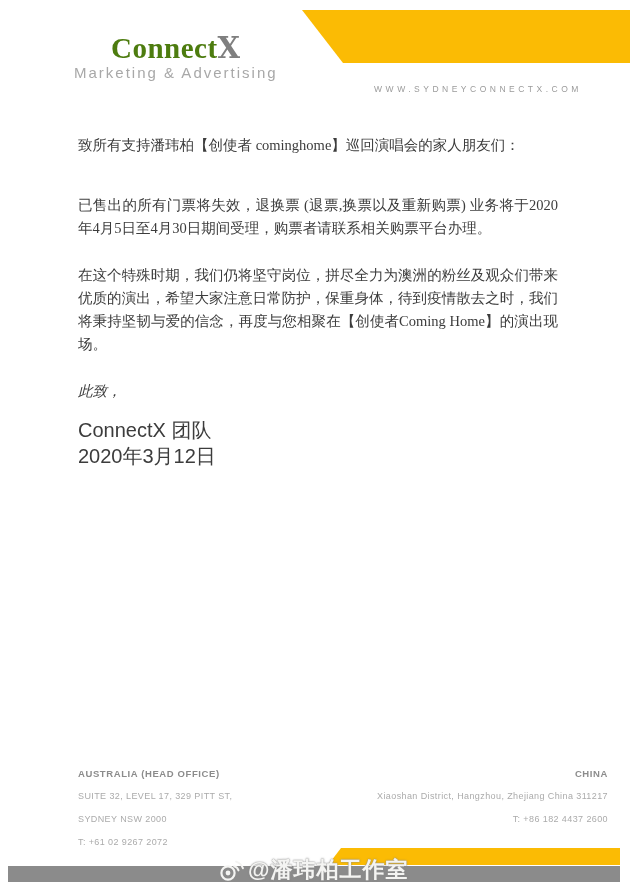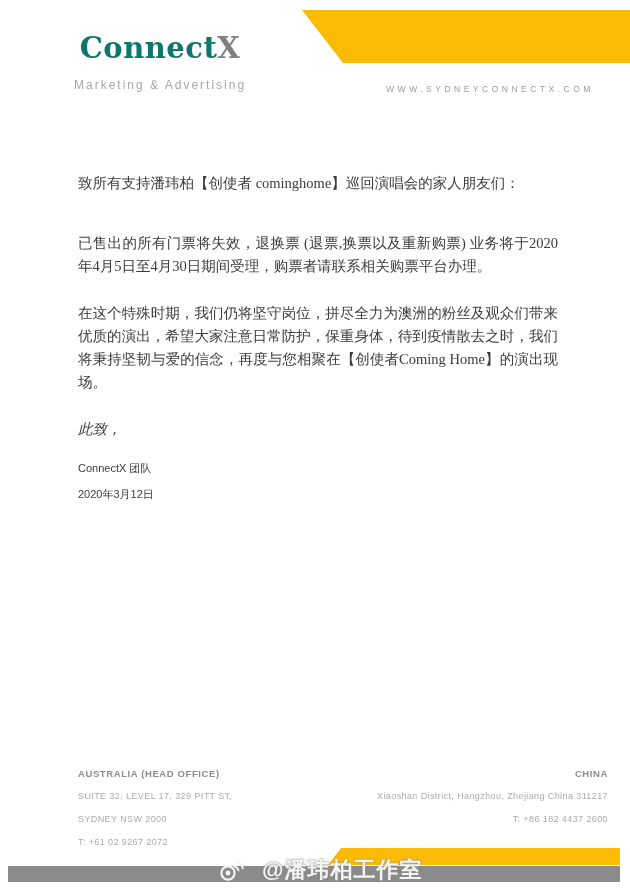"Connect" .logo-text .c1 { color: #0f766e -> #4d7c0f; font-family: none -> Liberation Serif, serif }
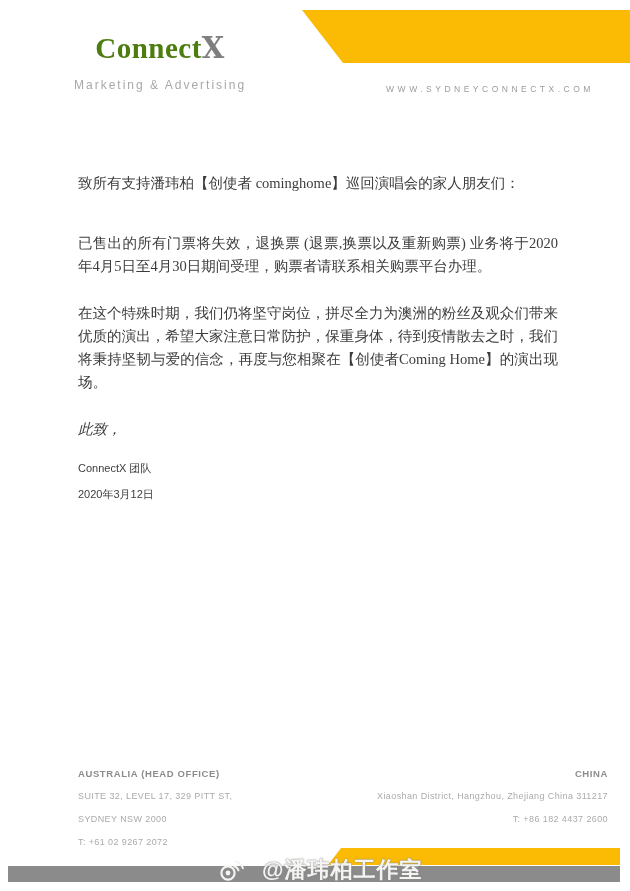"Marketing & Advertising" .logo-tagline { font-size: 12px -> 15px; margin-top: 14px -> 0 }
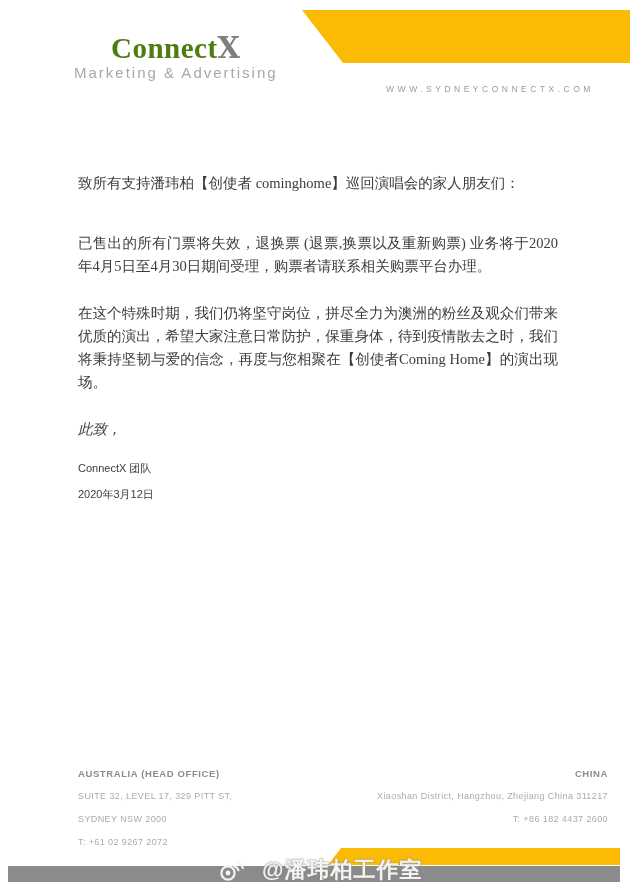"WWW.SYDNEYCONNECTX.COM" .site-url { left: 370px -> 358px }
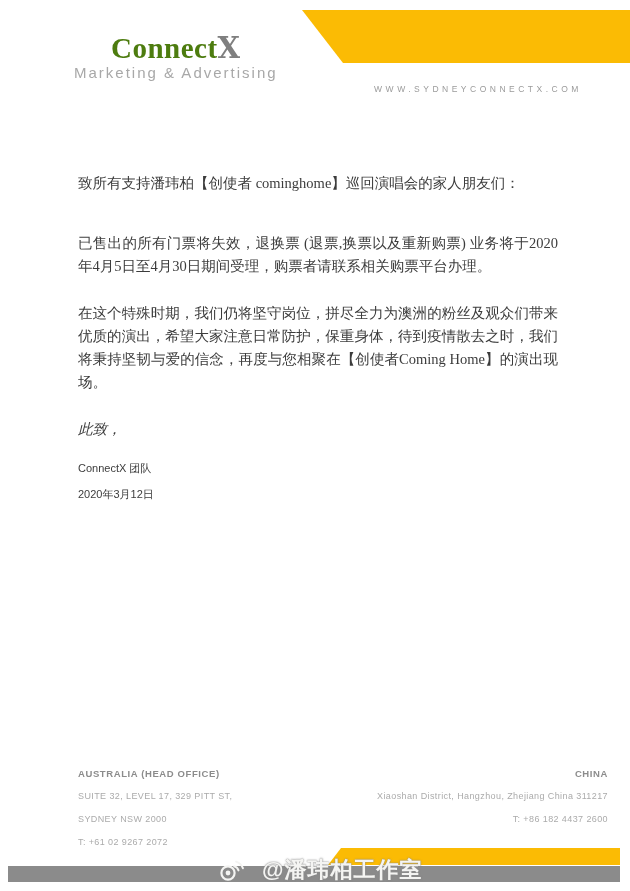"致所有支持潘玮柏【创使者 cominghome】巡回演唱会的家人朋友们：" .letter .greeting { margin-top: 38px -> none }
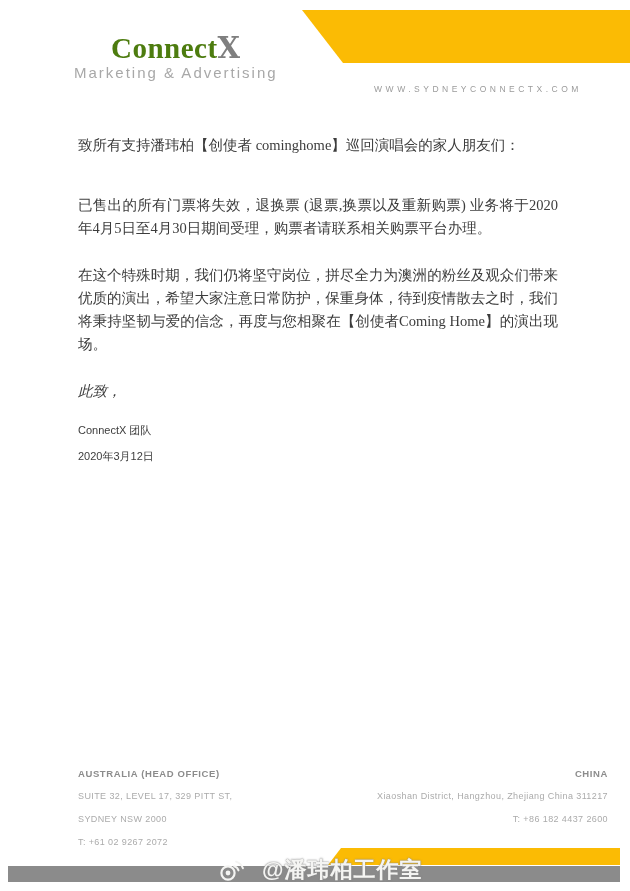"ConnectX 团队" .sign-block { font-size: 11px -> 20px }
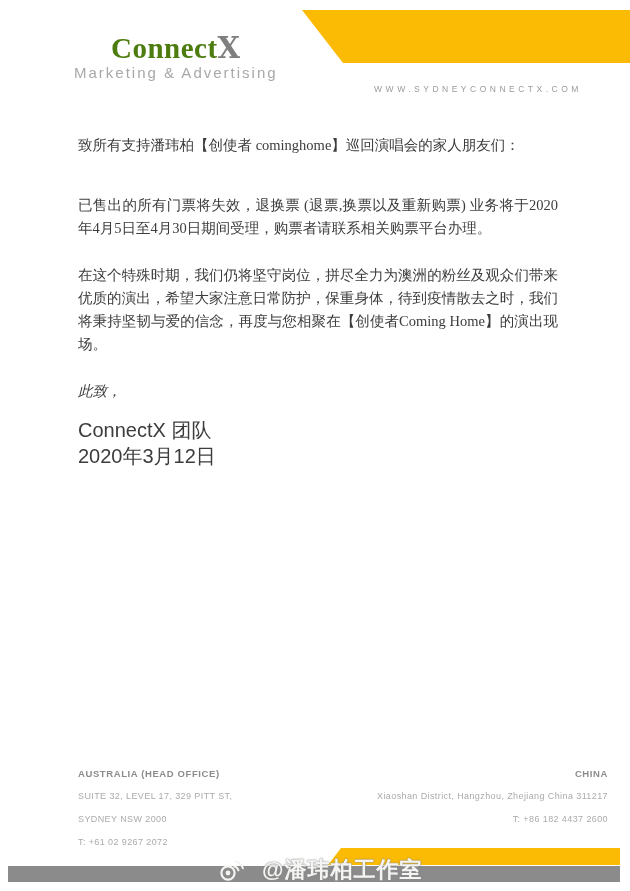"@潘玮柏工作室" .watermark { gap: 18px -> 4px }
